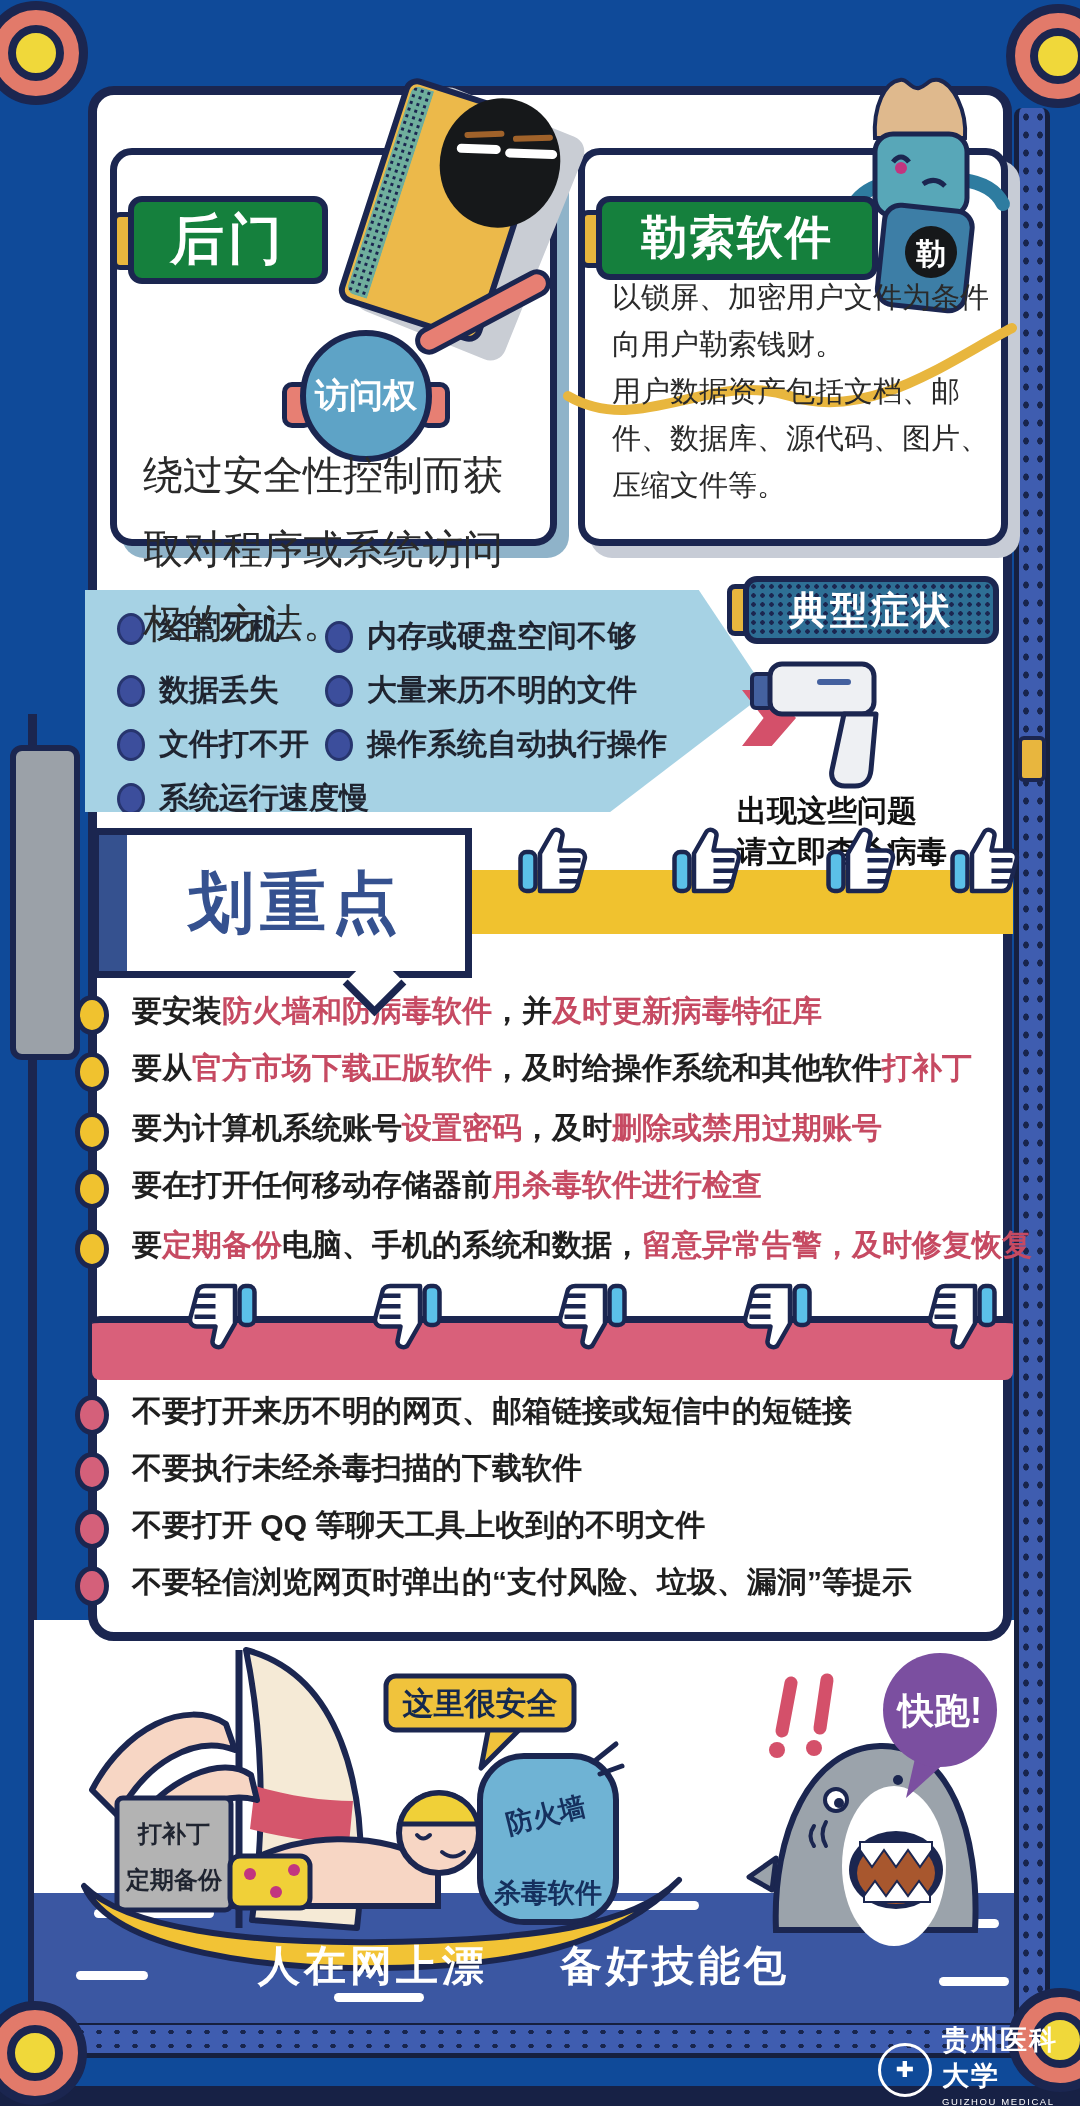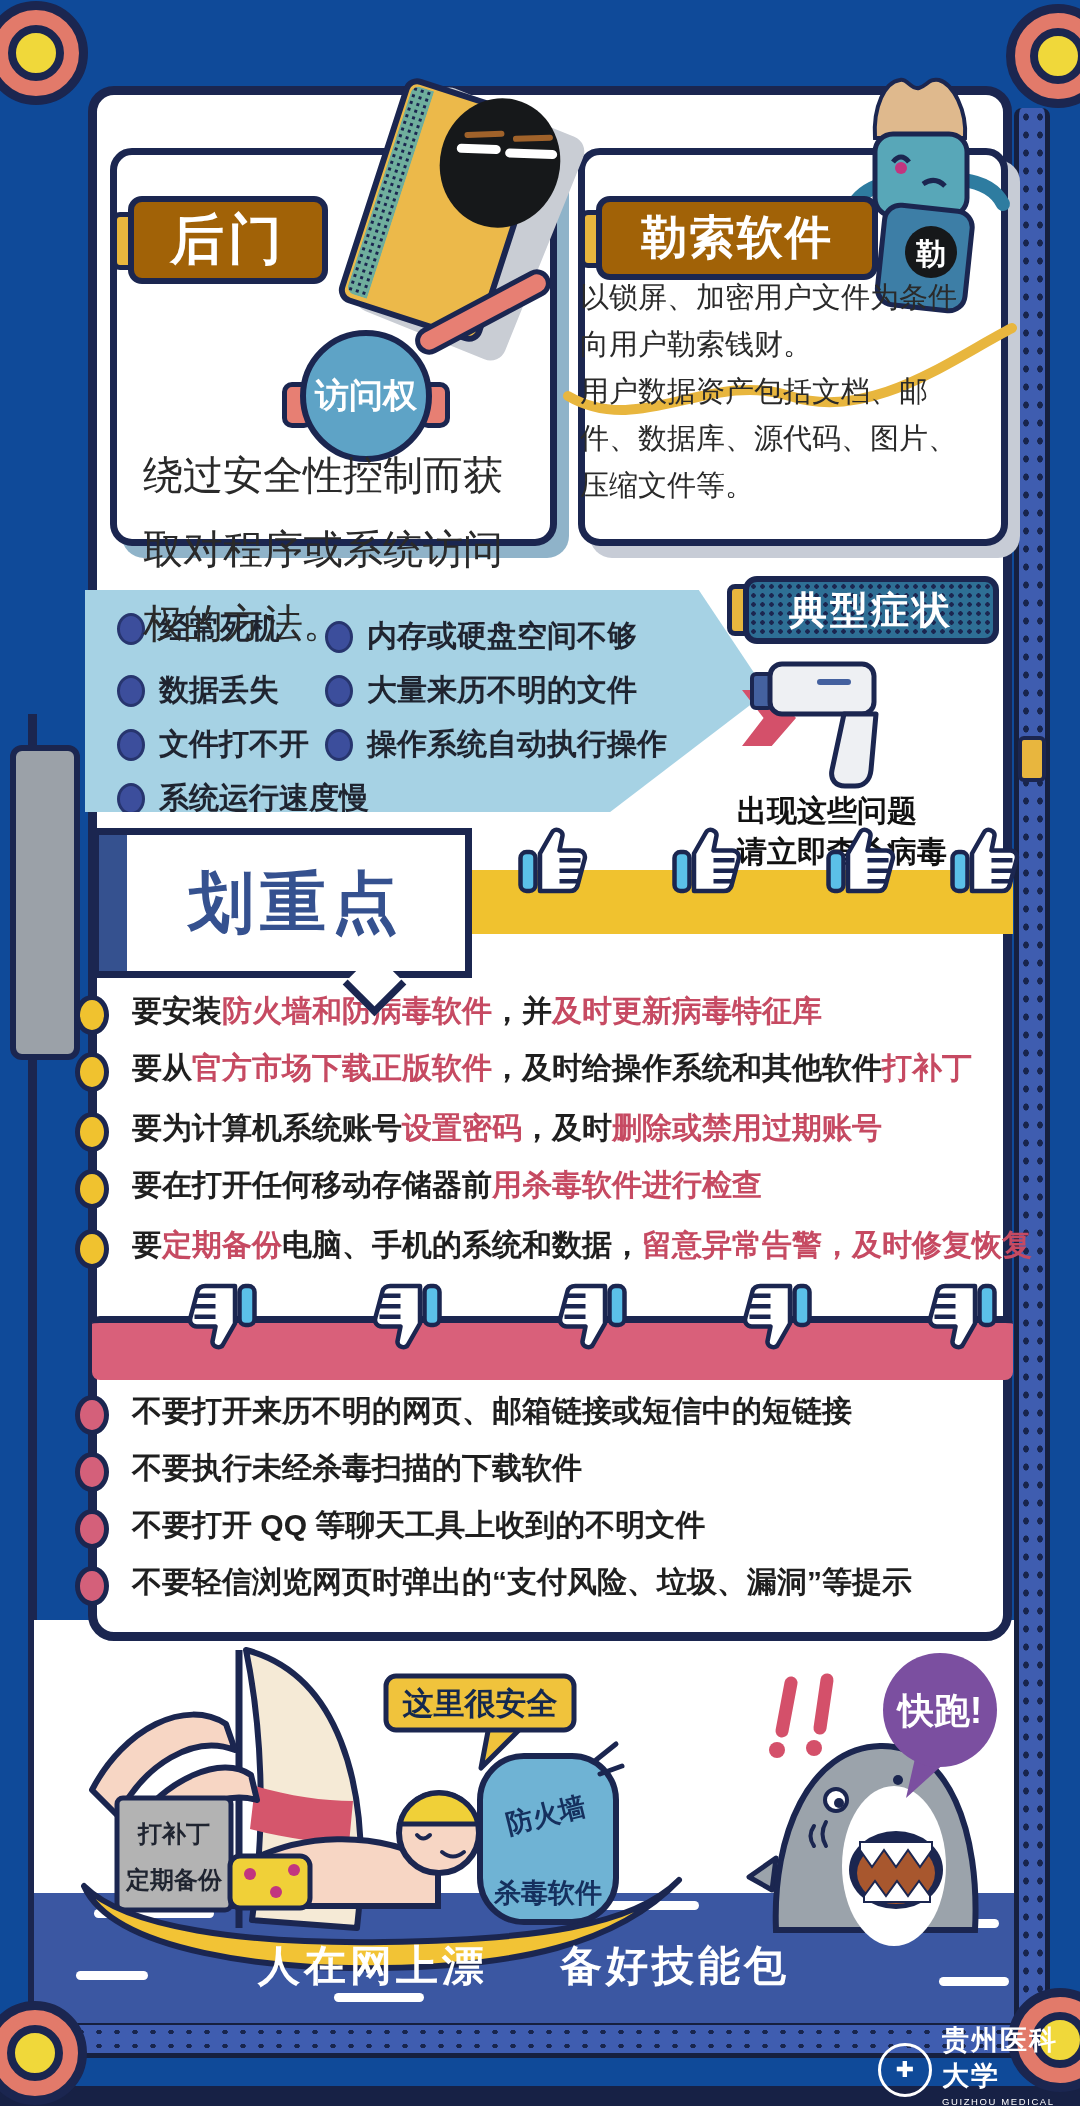"后门" .title-badge { background: #a16207 -> #15803d }
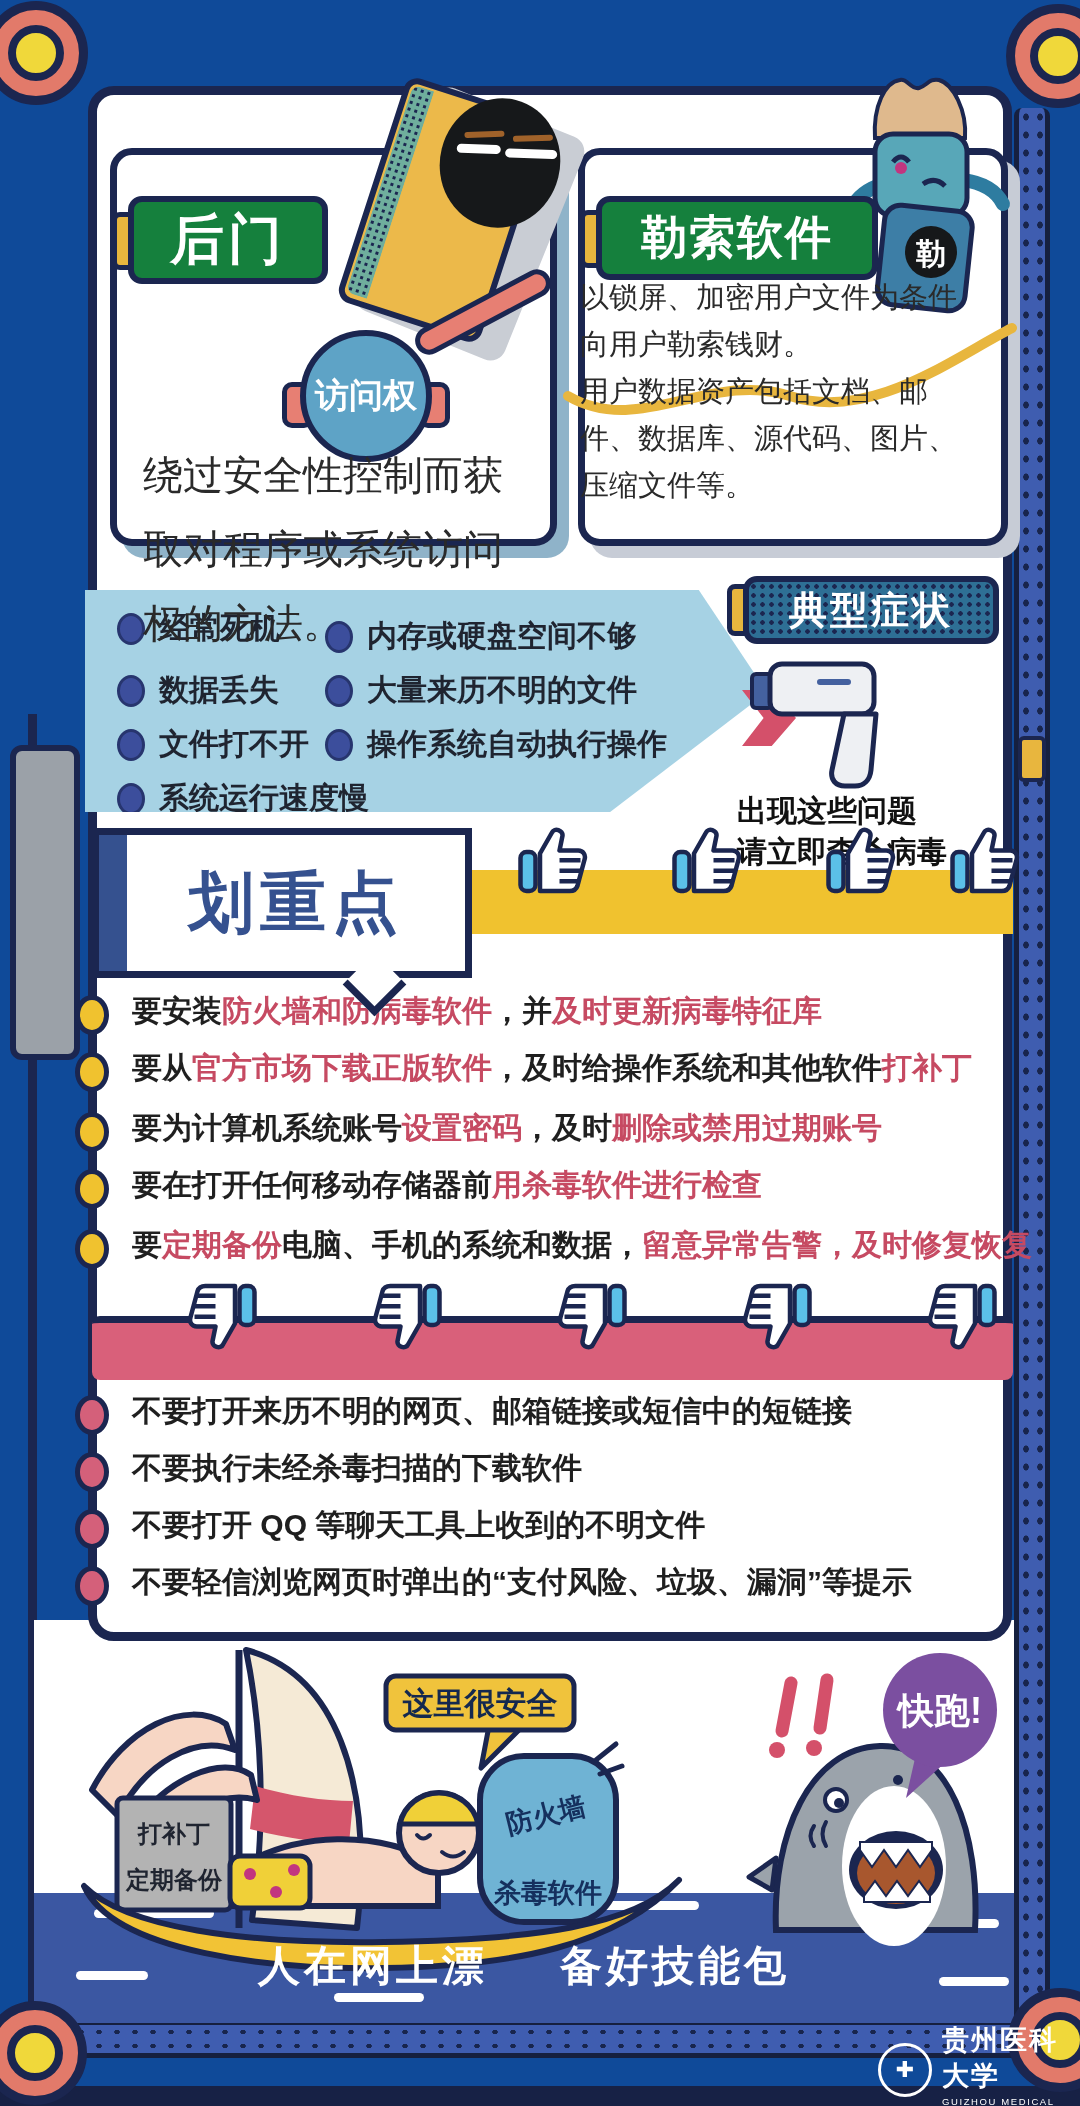"以锁屏、加密用户文件为条件向用户勒索钱财。" div.abs { left: 580px -> 612px }
